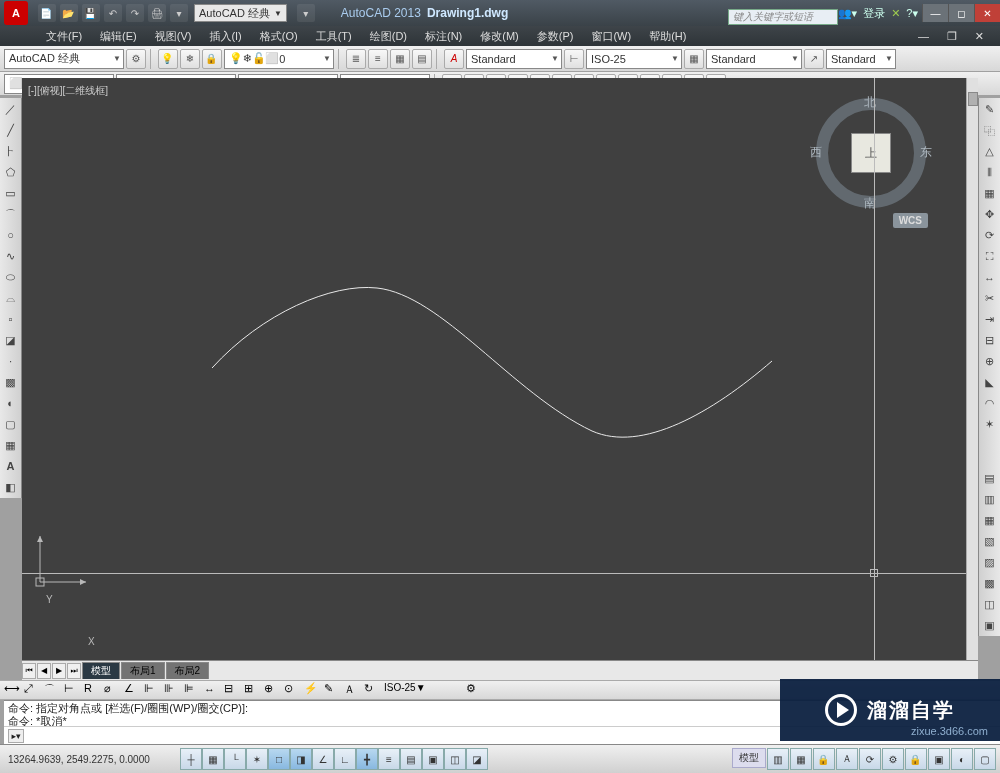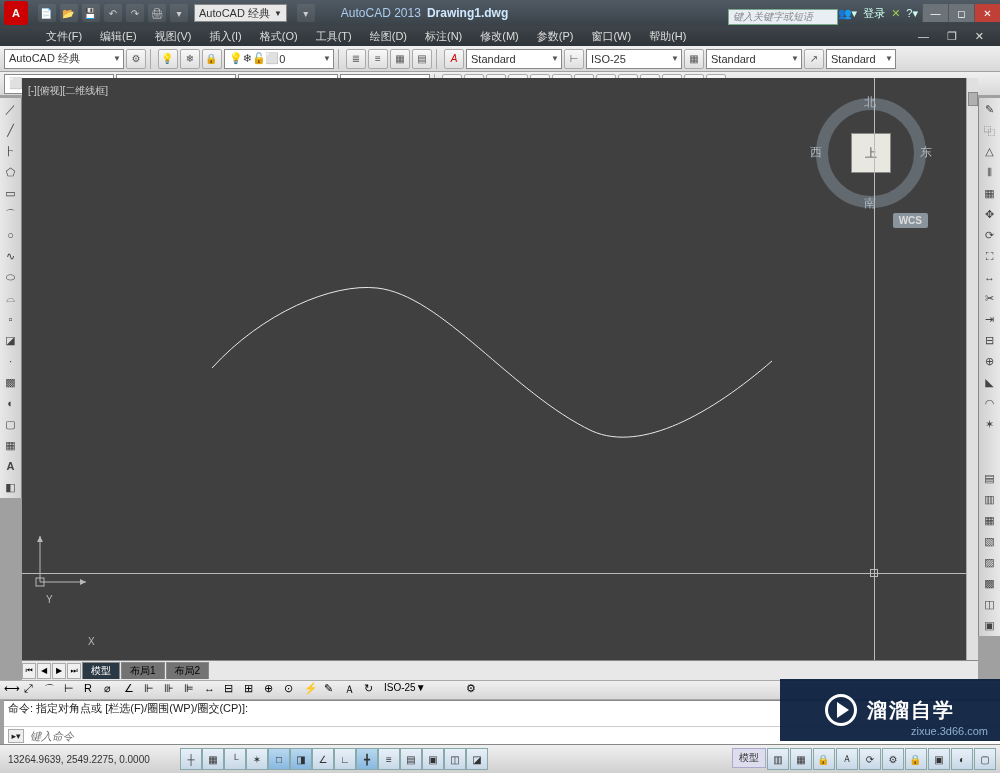"命令: *取消*" div { html: none -> <div>命令: *取消*</div> }
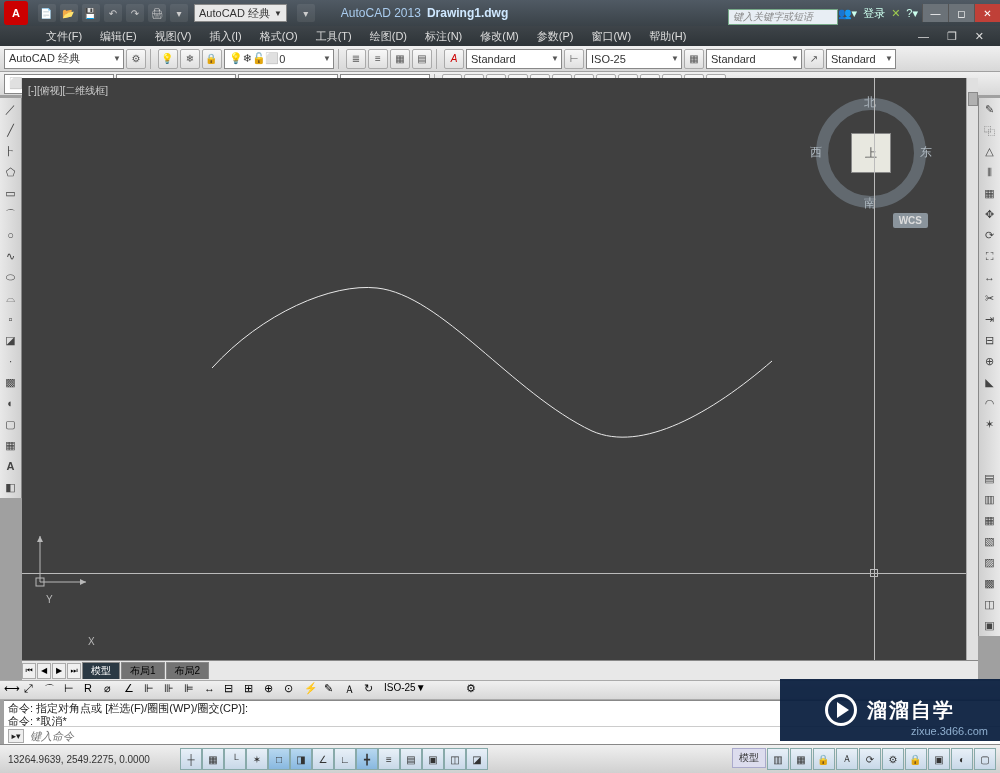"键入命令" input.cmdinput { html: <input> -> none }
